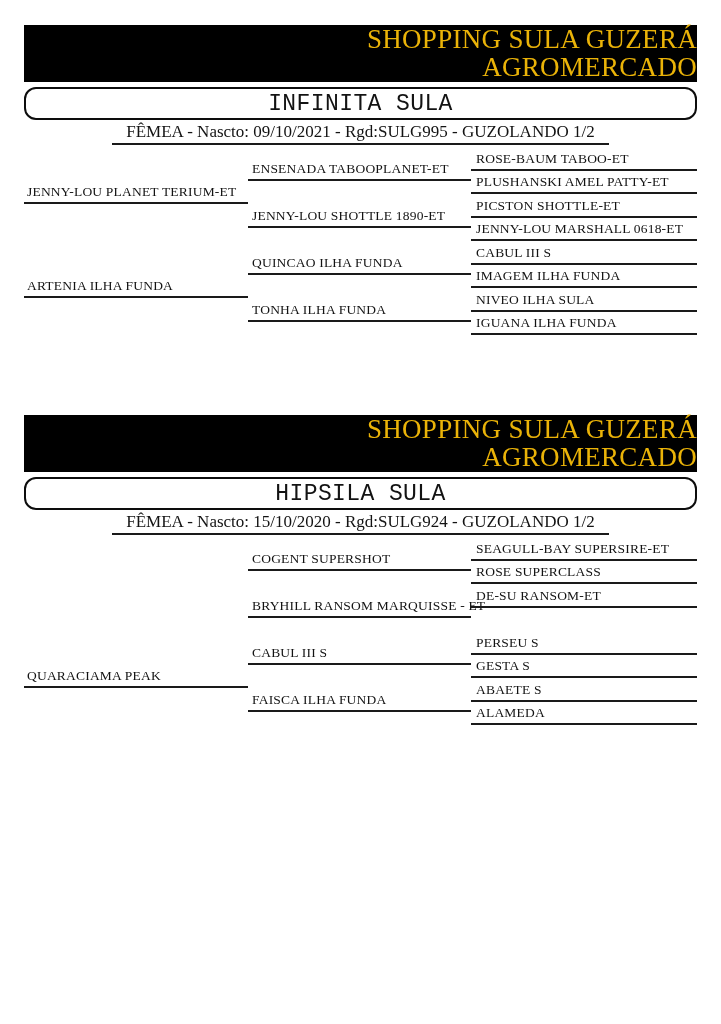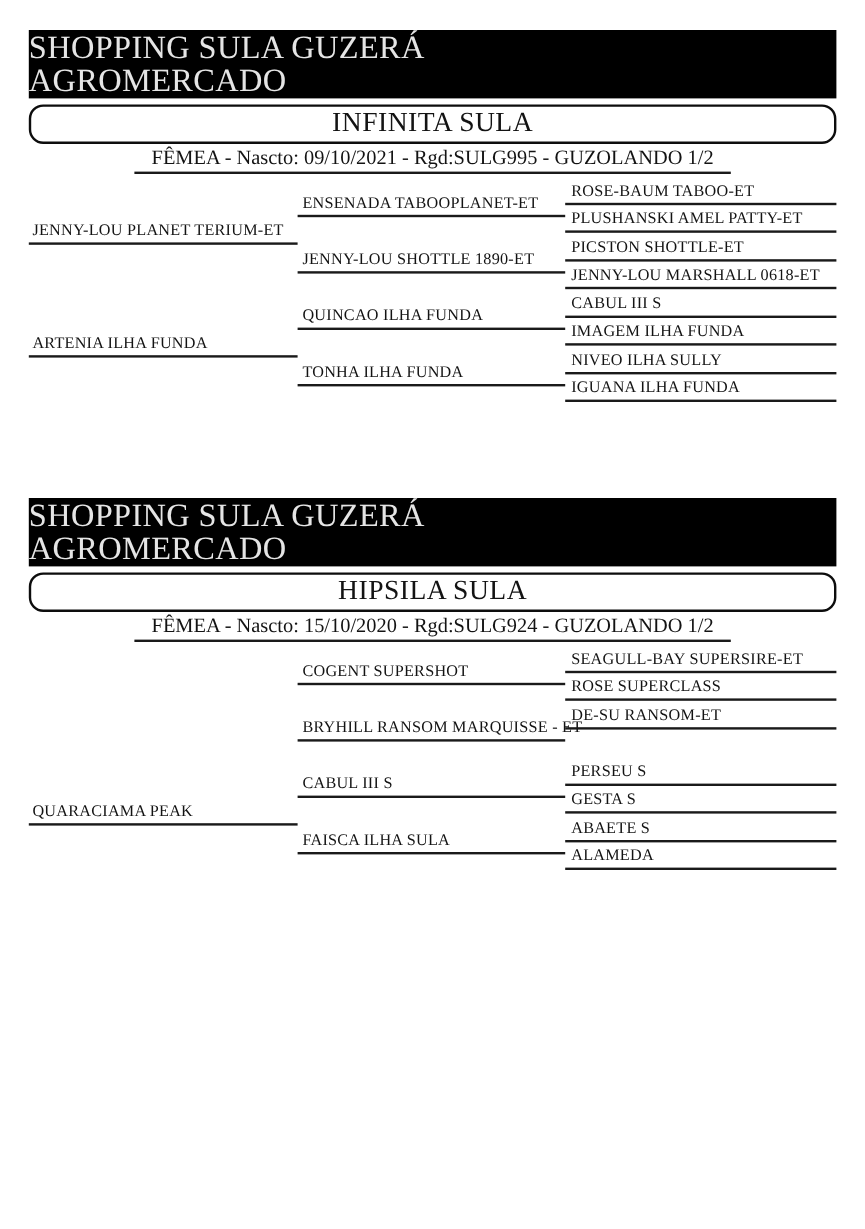"SHOPPING SULA GUZERÁ" .banner { color: #e5e5e5 -> #eab308; text-align: left -> right }
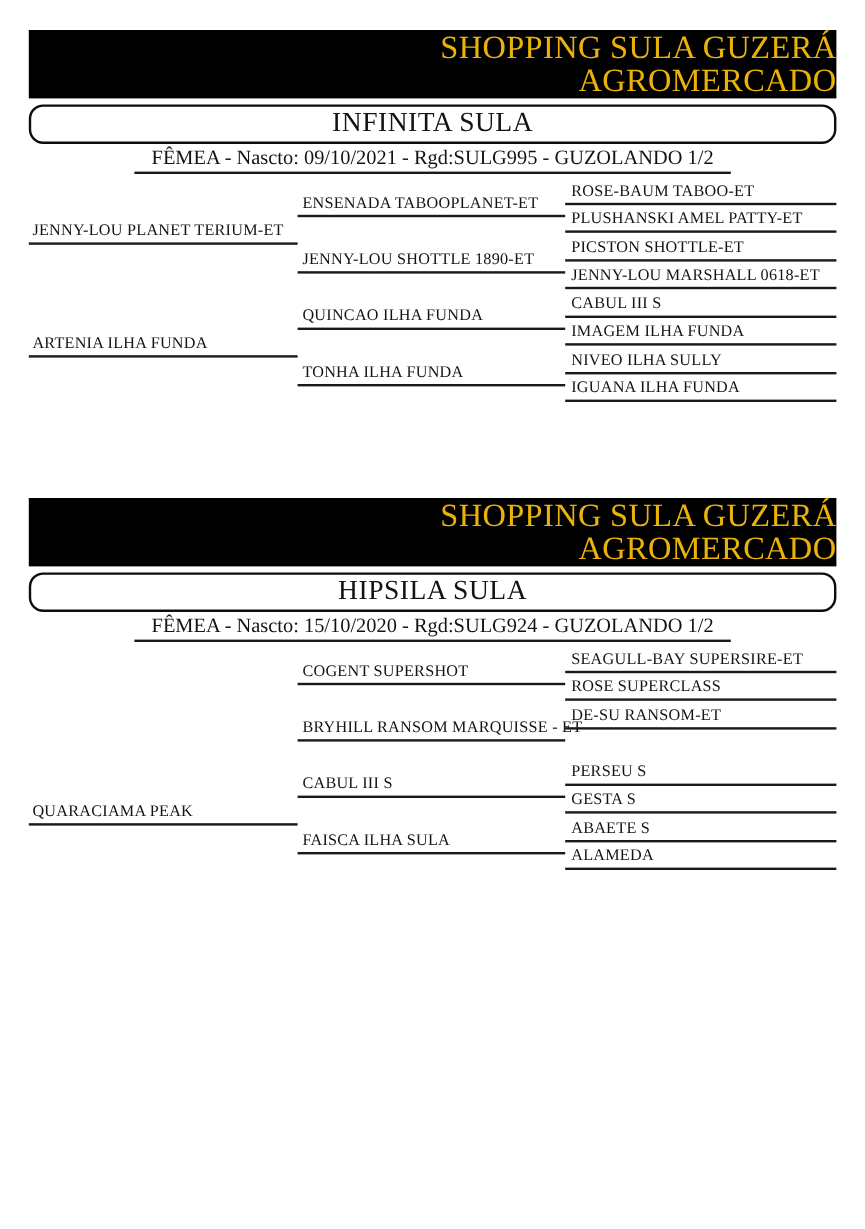"INFINITA SULA" .name-box { align-items: none -> center; font-family: none -> Liberation Mono, monospace }
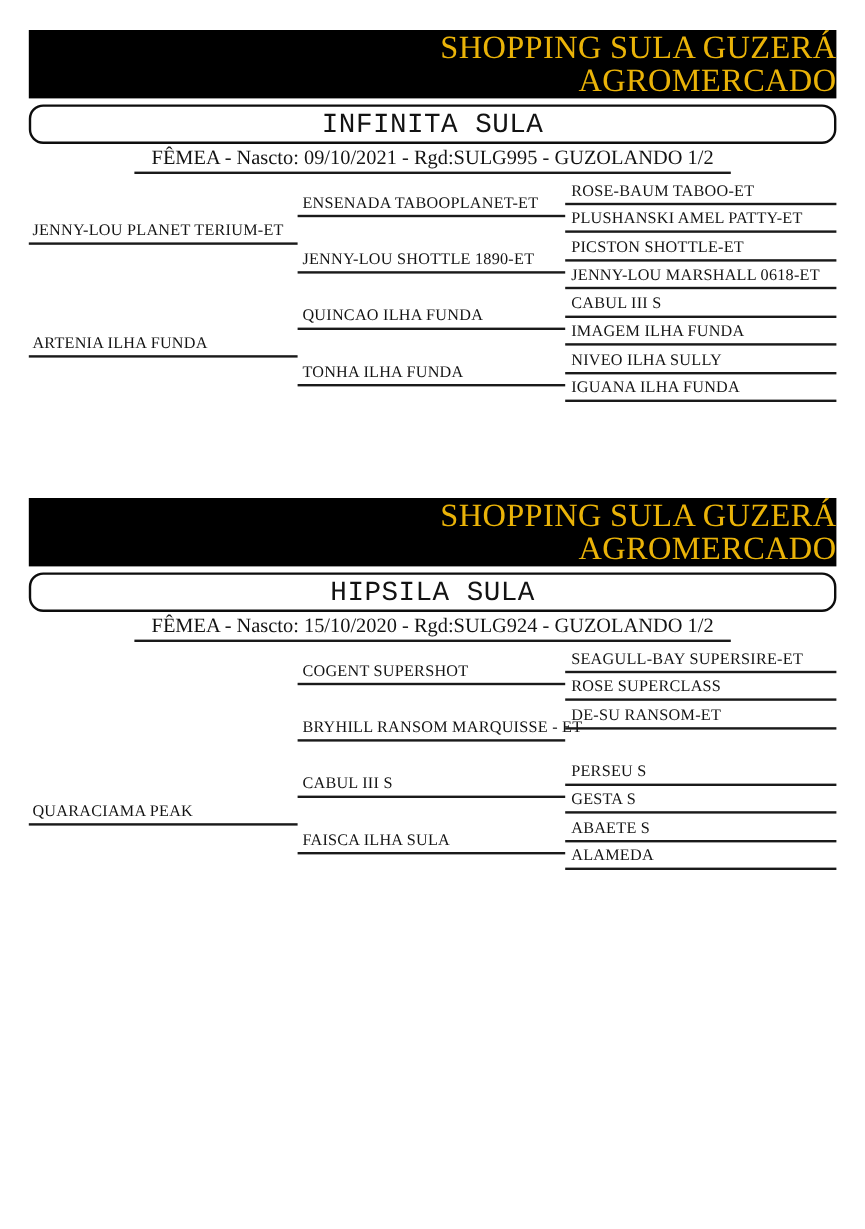"NIVEO ILHA SULLY" div.leaf { text: SULLY -> SULA }
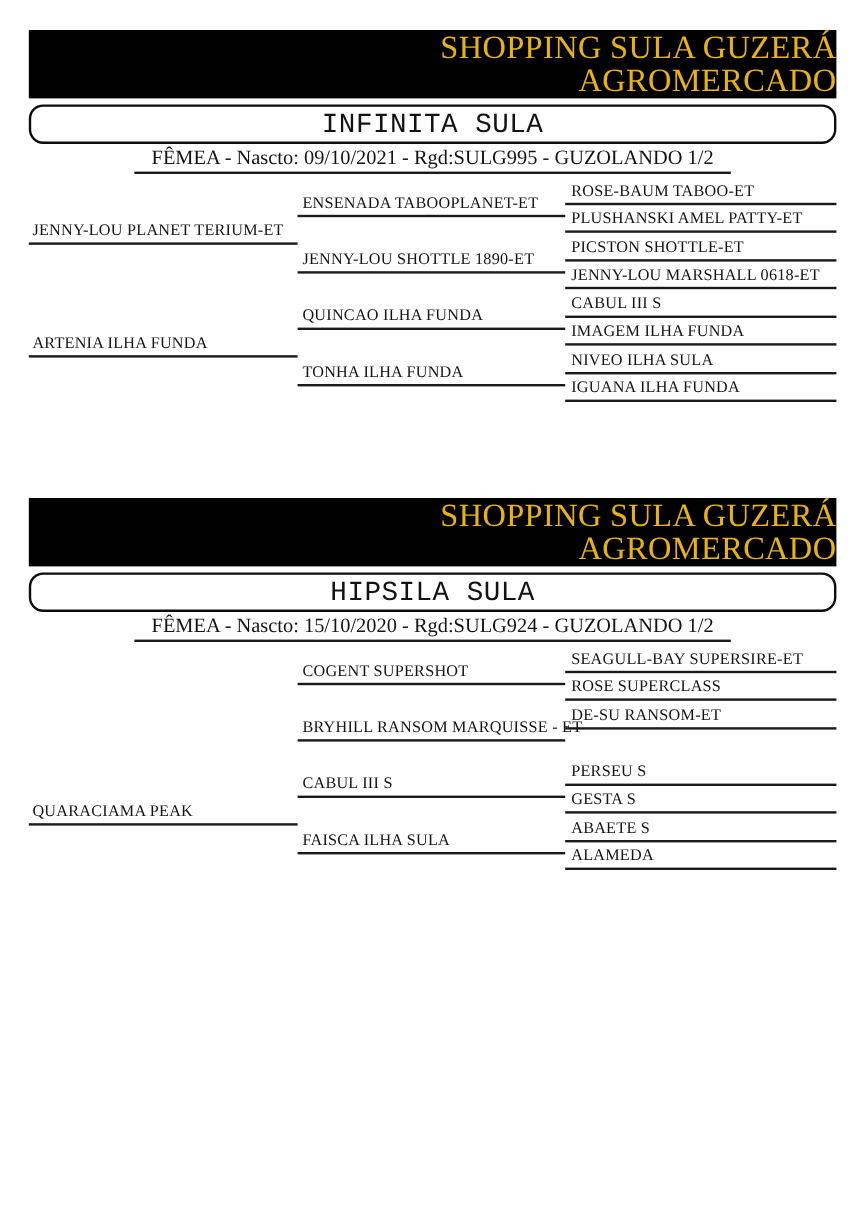"FAISCA ILHA SULA" div.ul { text: SULA -> FUNDA }
